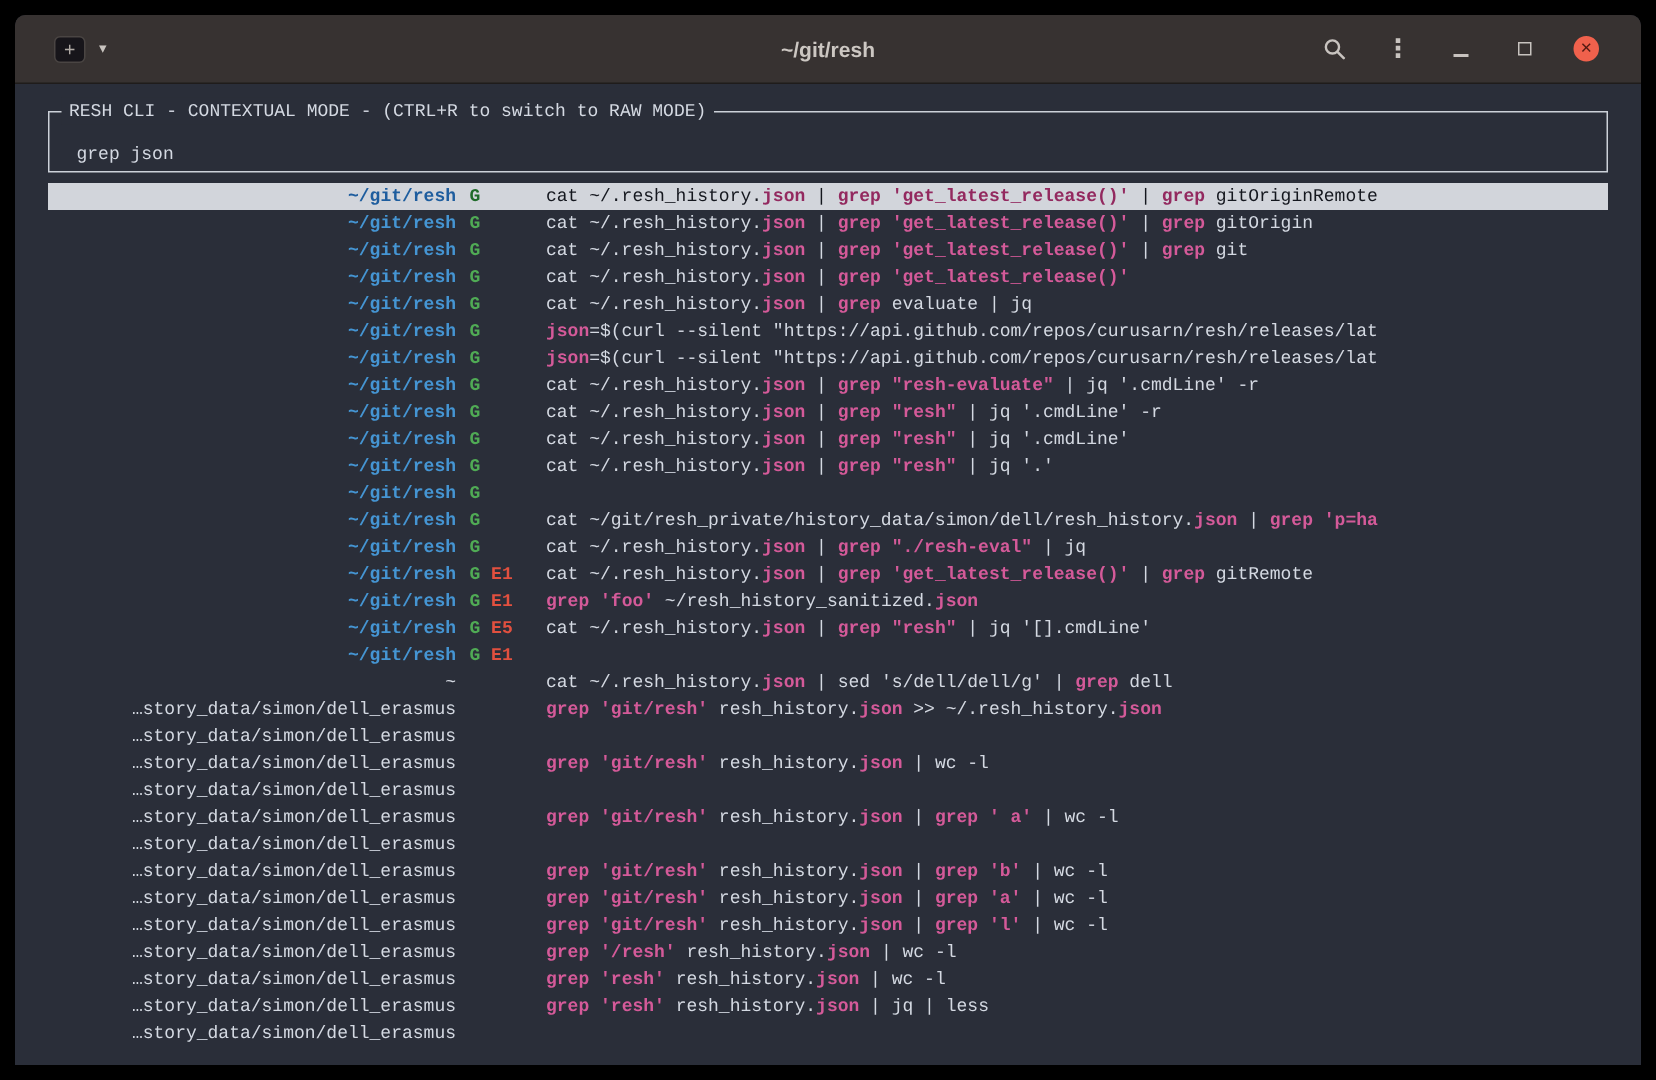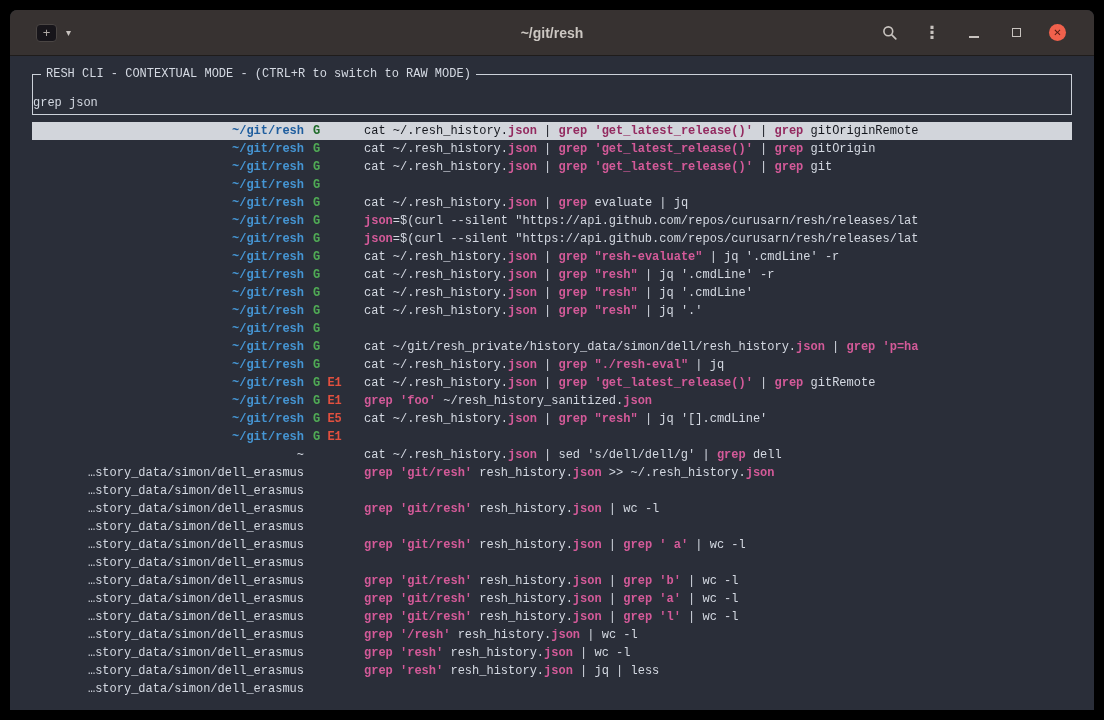"grep json" .query { left: 0 -> 18px }
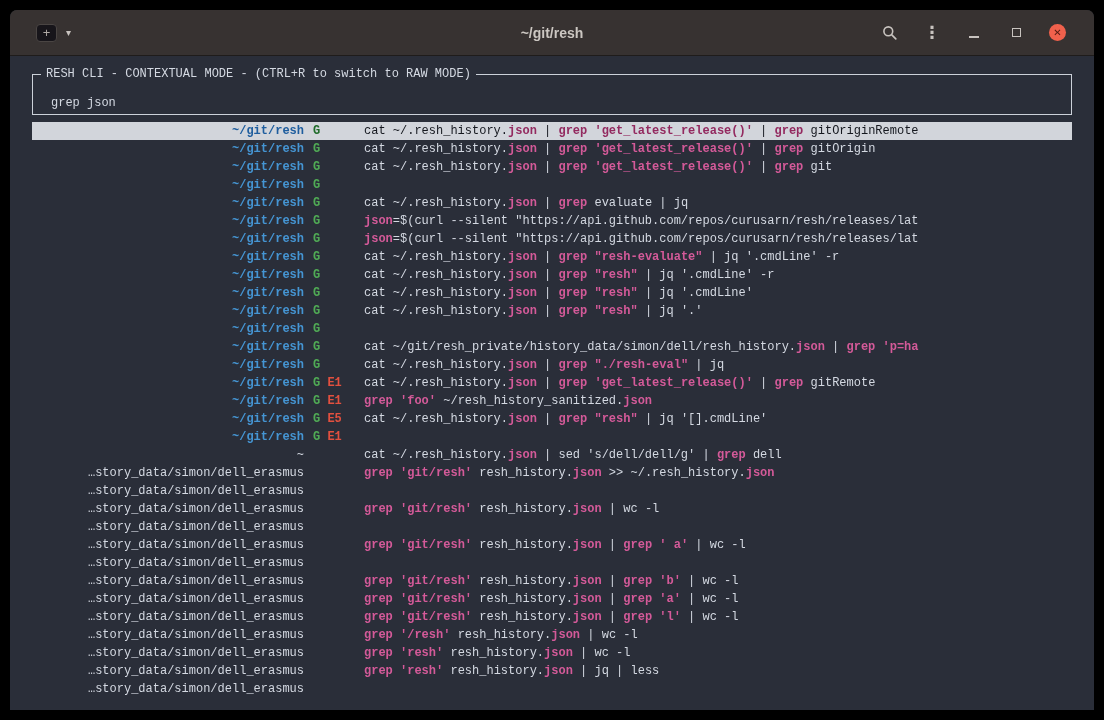"cat ~/.resh_history.json | grep 'get_latest_release()'" span.cmd { html: none -> <span>cat ~/.resh_history.<span>json</span> | <span>grep</span> <span>'get_latest_release()'</span></span> }
